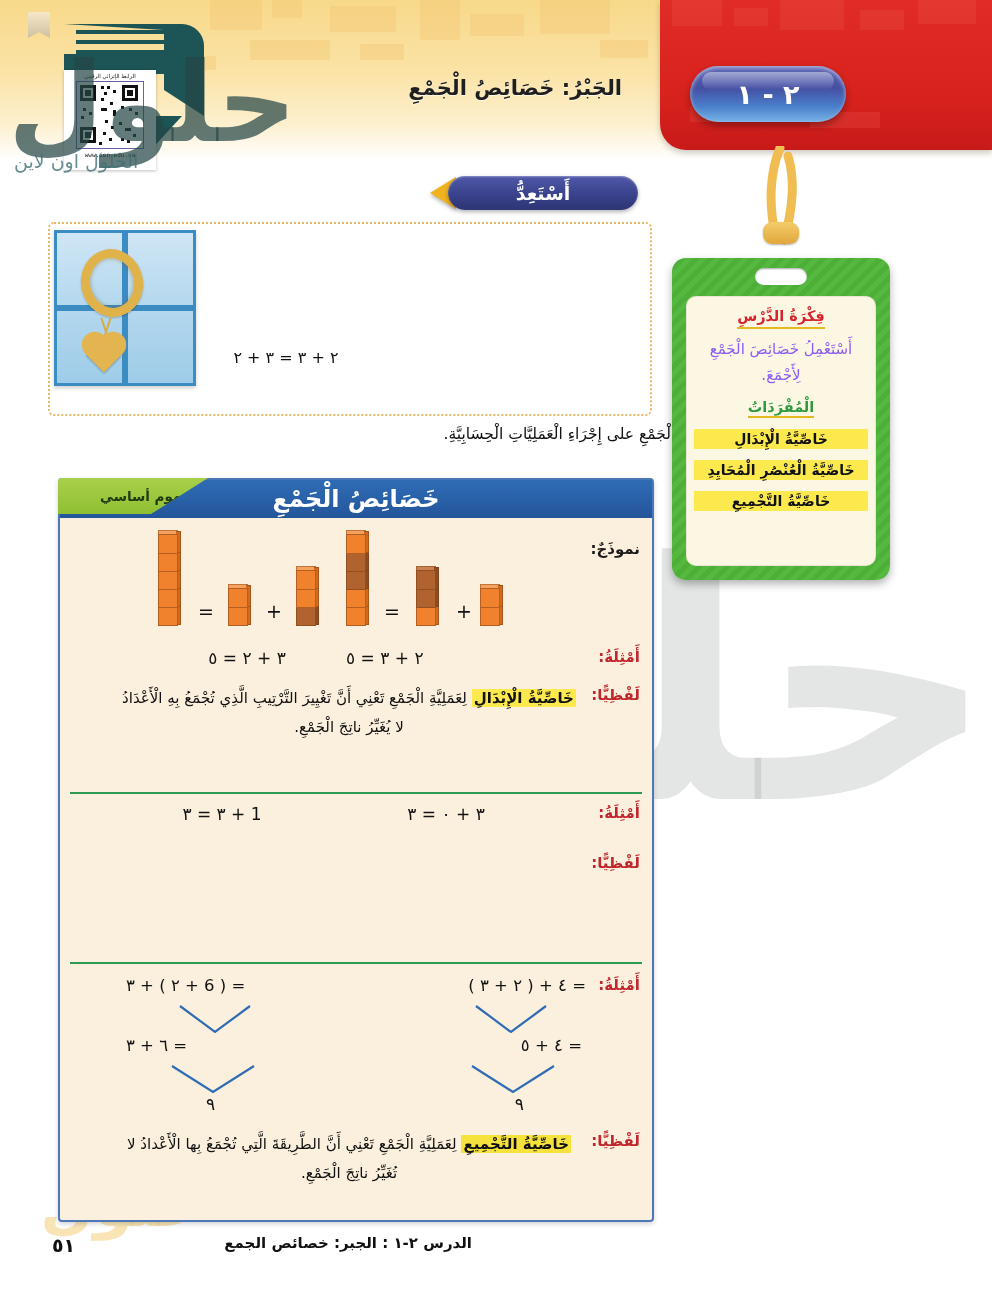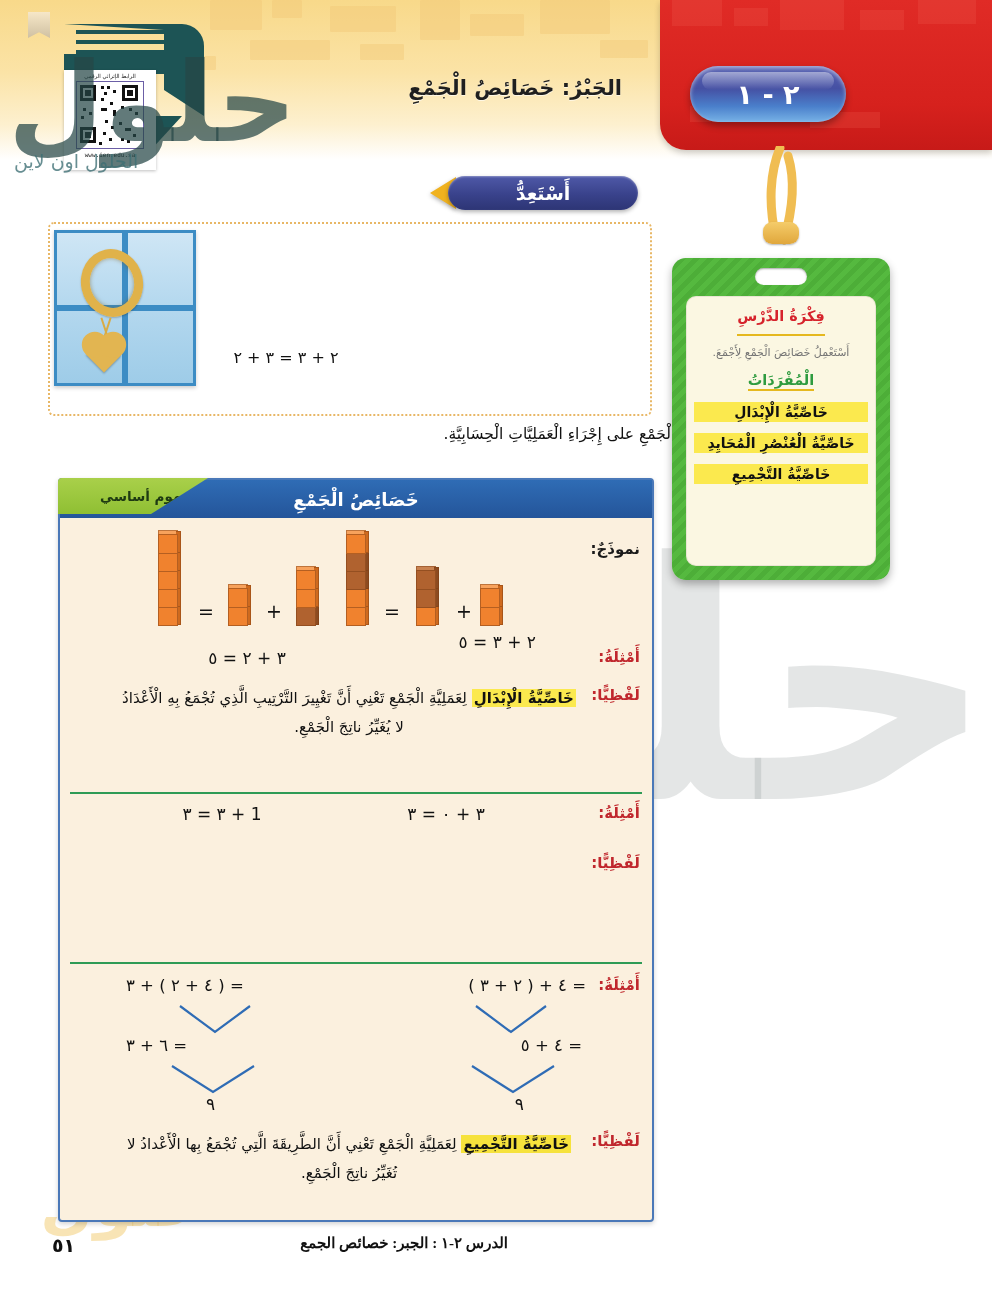"فِكْرَةُ الدَّرْسِ" .tc-h1 { padding-bottom: 10px -> 3px }
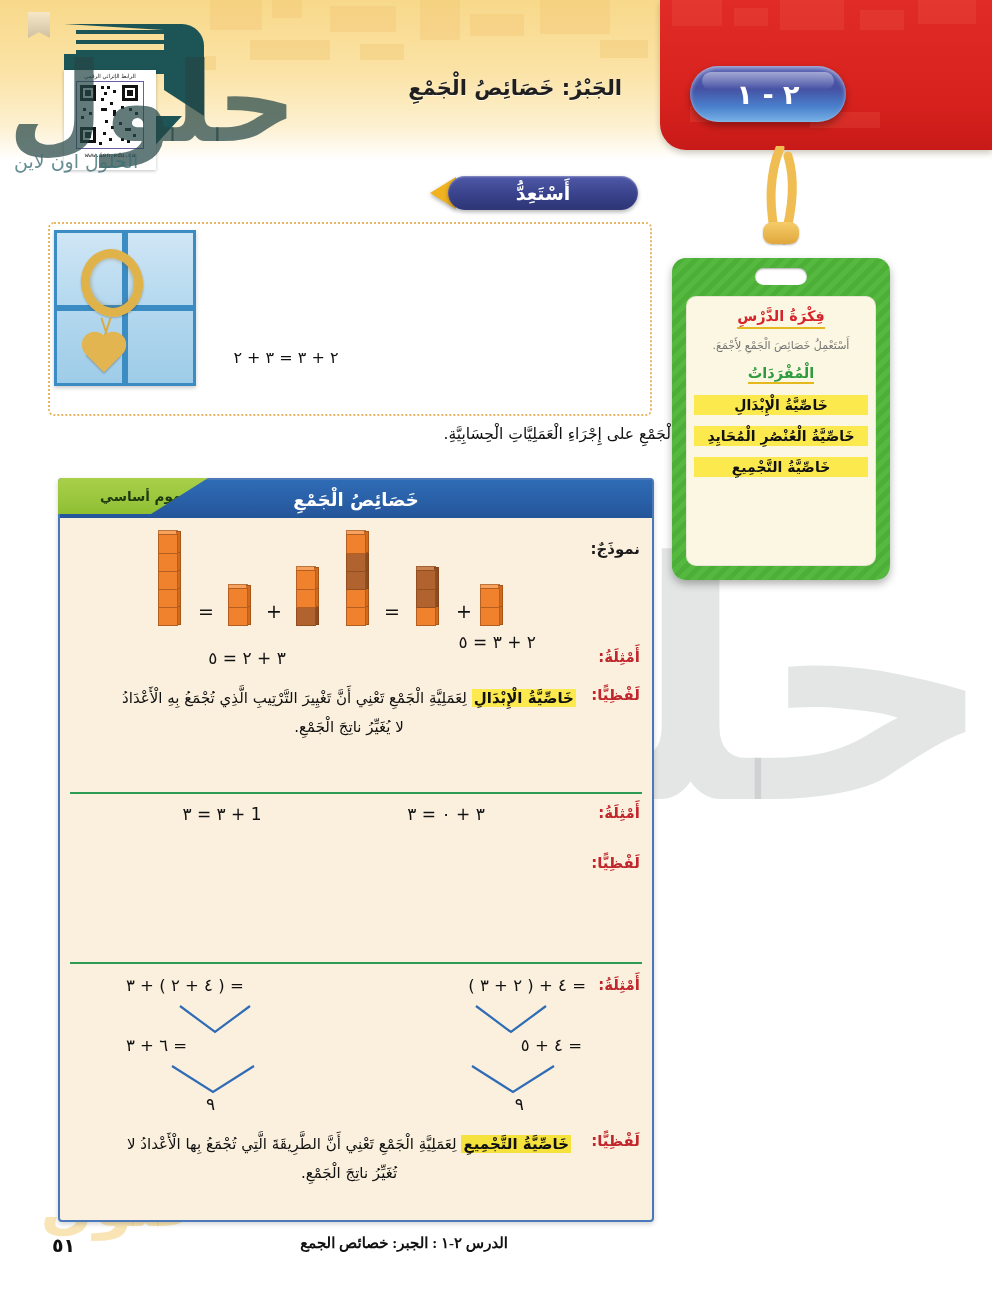"أَسْتَعْمِلُ خَصَائِصَ الْجَمْعِ" .tc-p { color: #737373 -> #8b5cf6; font-size: 11px -> 15px }
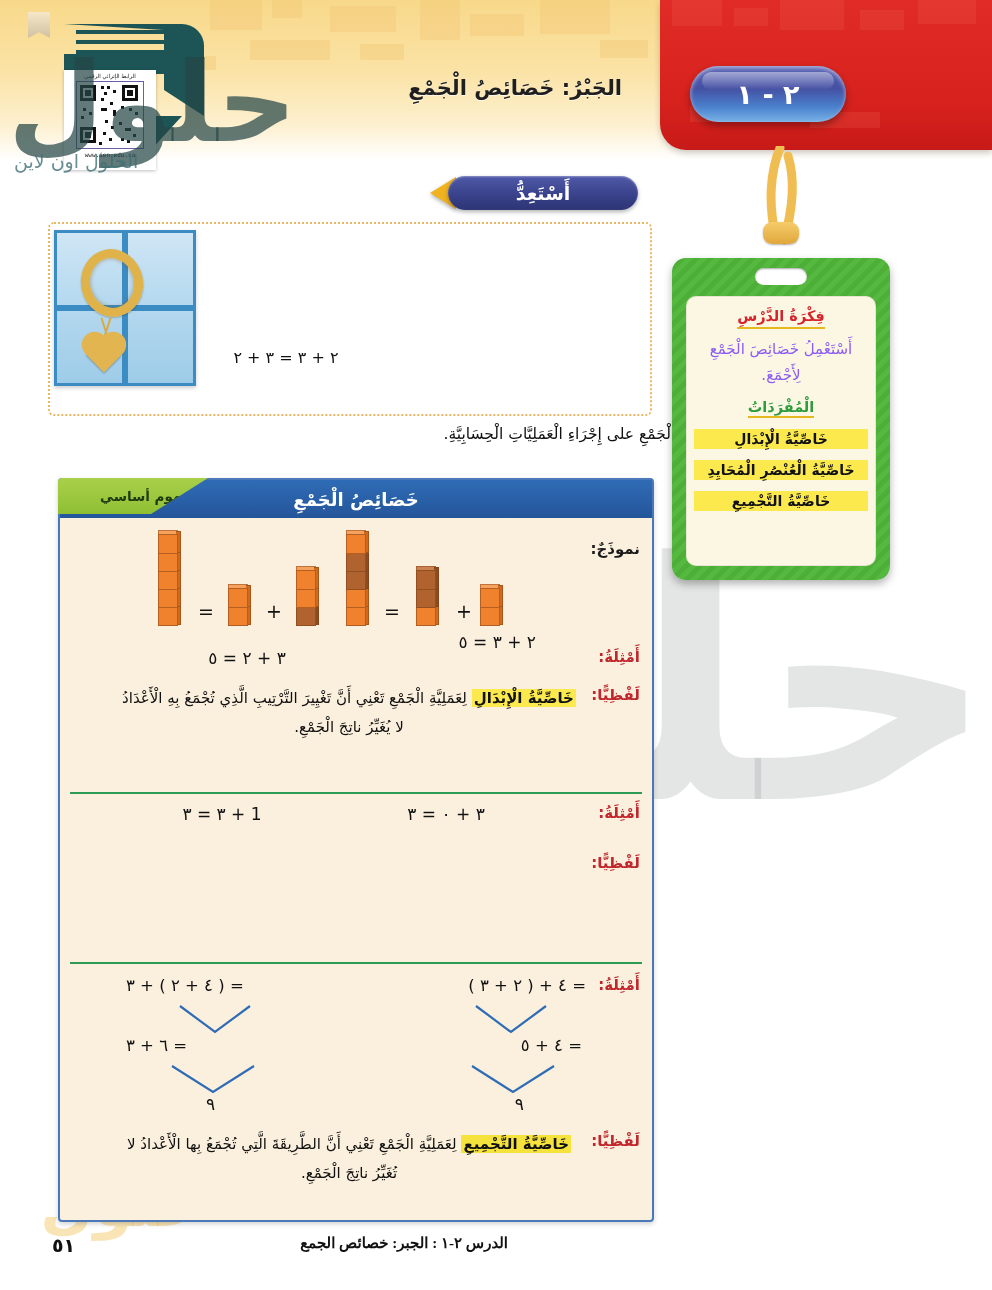"خَصَائِصُ الْجَمْعِ" .concept-head-t { font-size: 18px -> 24px }
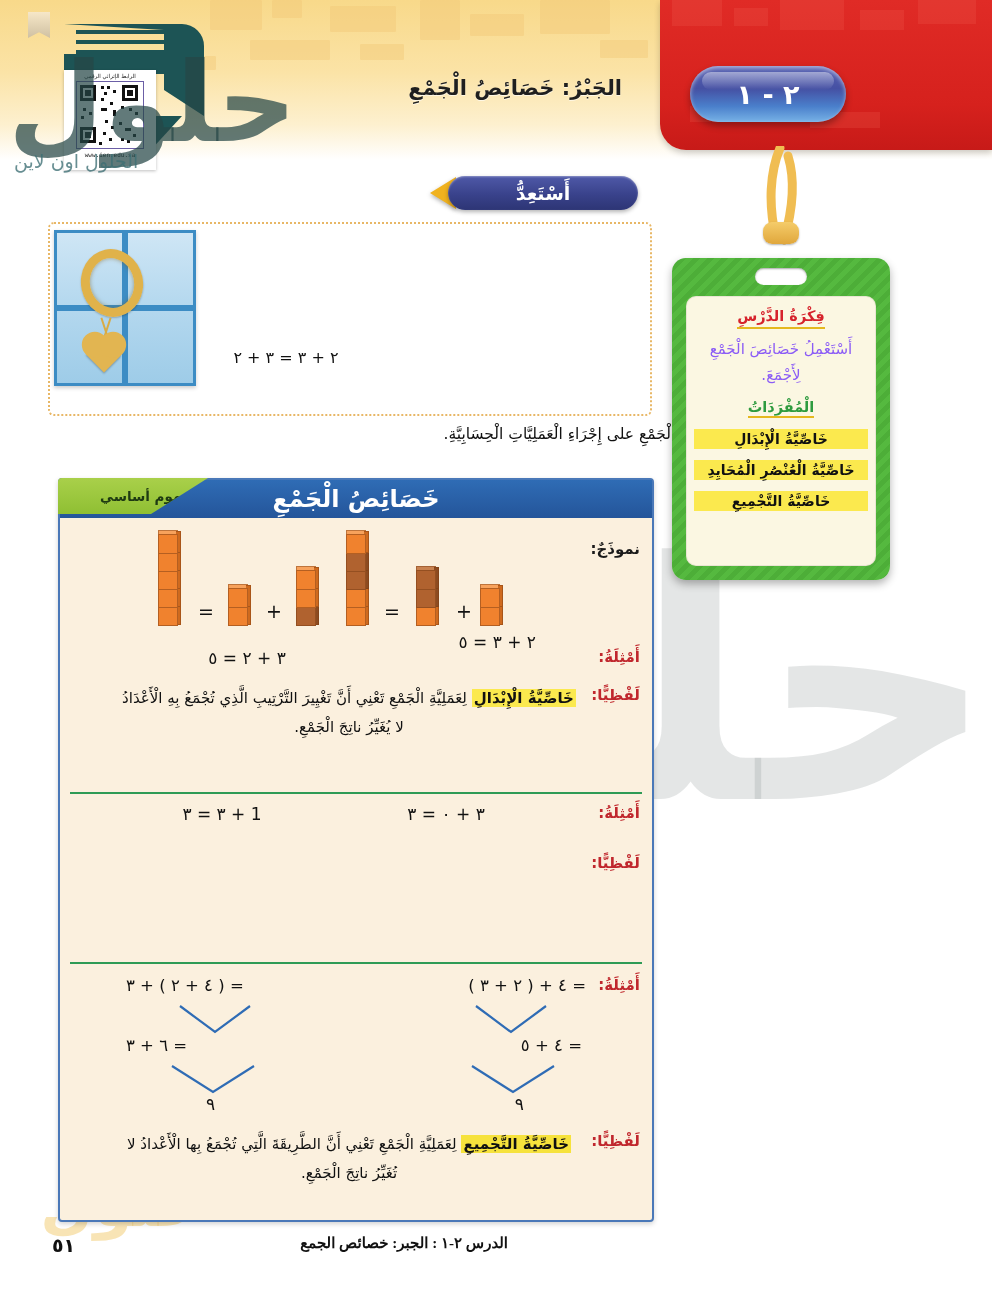"٢ + ٣ = ٥" div.eqnum { text-align: right -> left; top: 152px -> 168px }
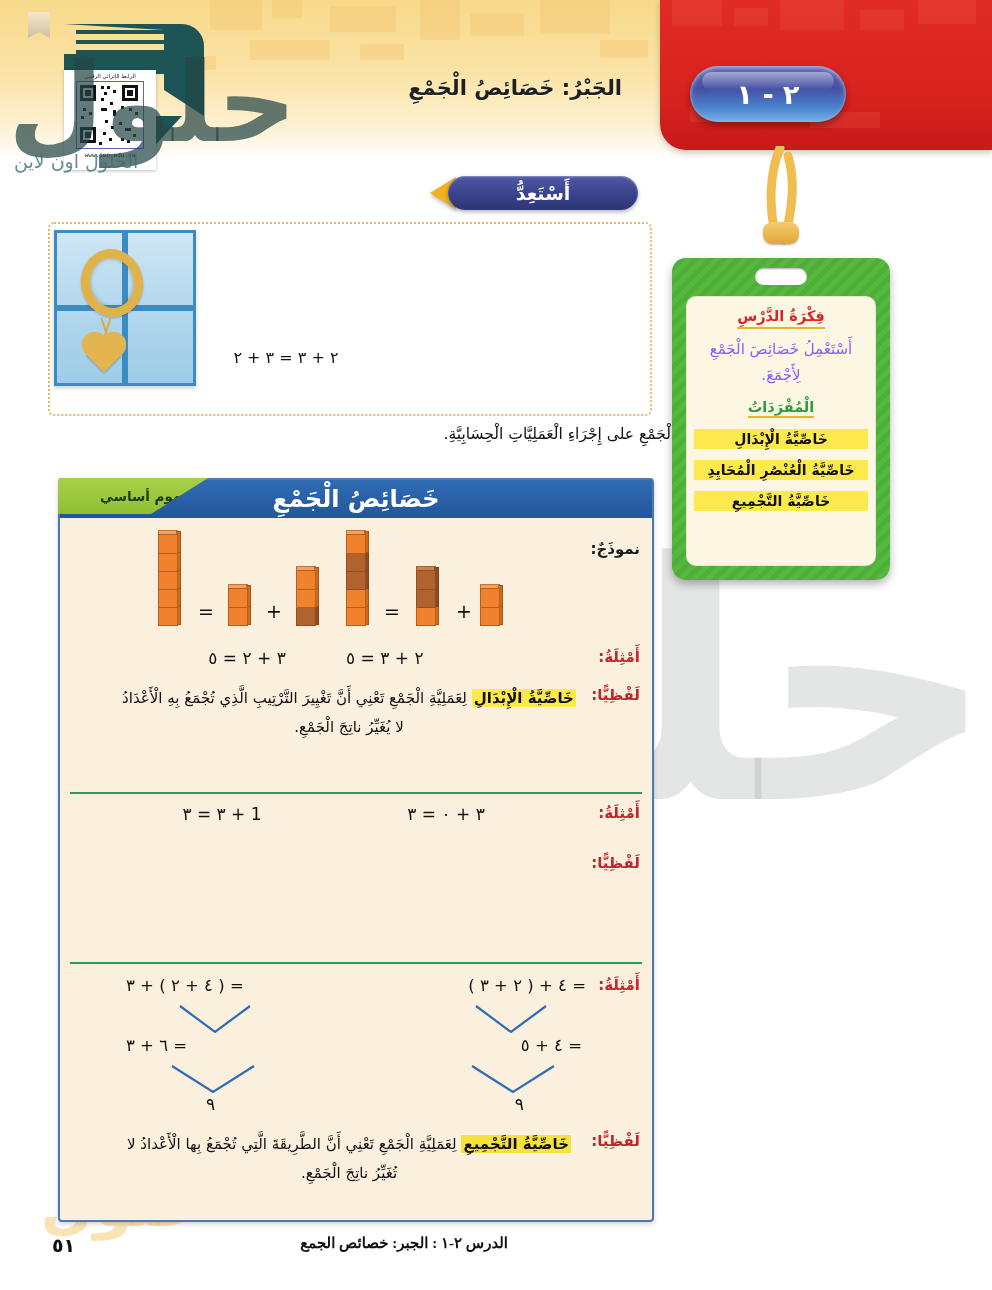"= ( ٤ + ٢" div.assoc-eq { text: ٤ -> 6 }
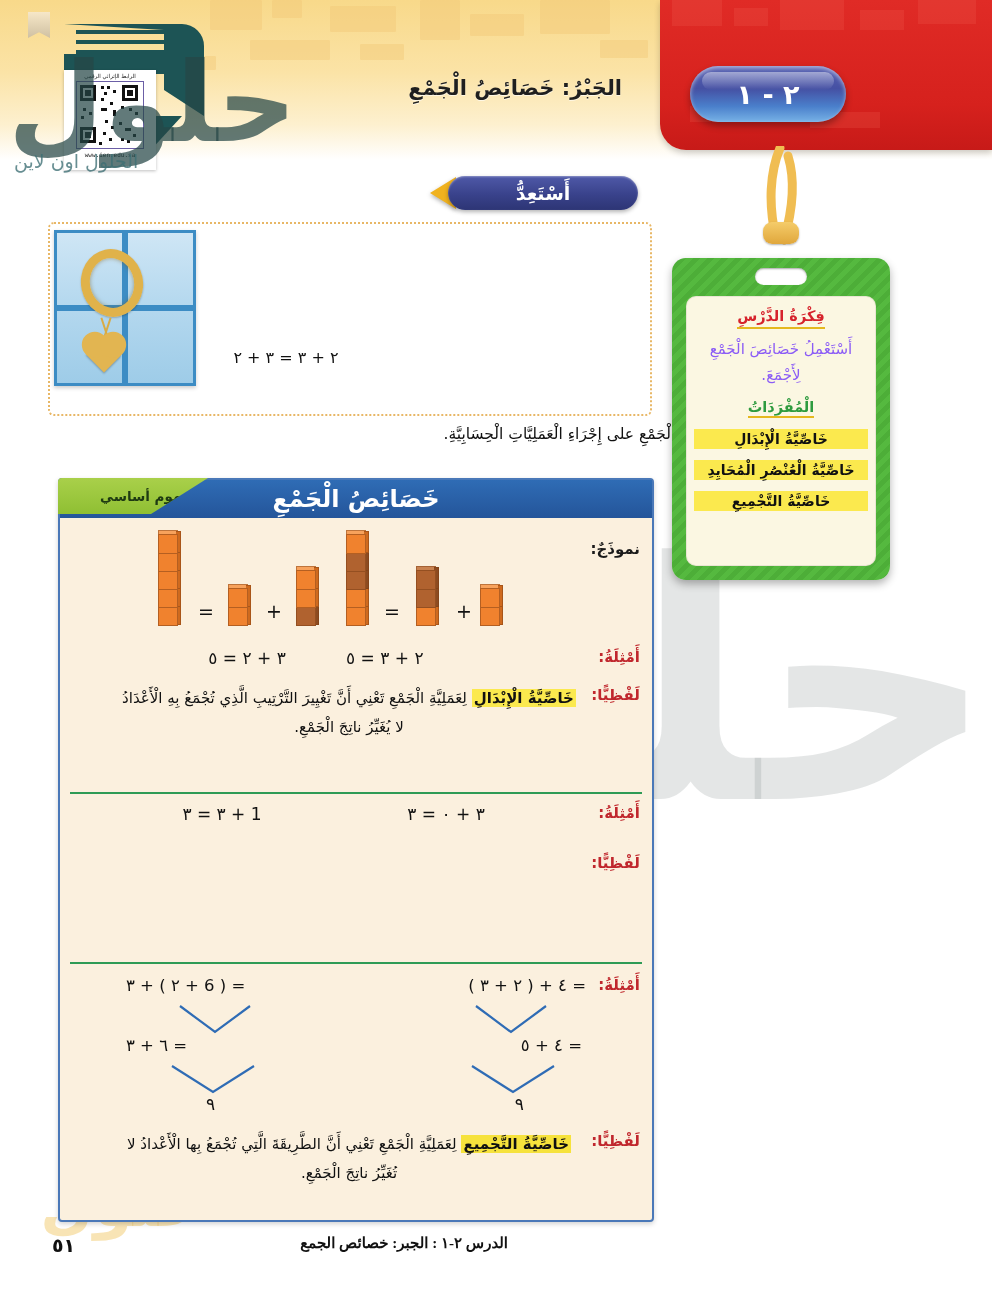"الدرس ٢-١ : الجبر: خصائص" .ft-text { font-family: Liberation Serif, serif -> none; right: 484px -> 520px }
